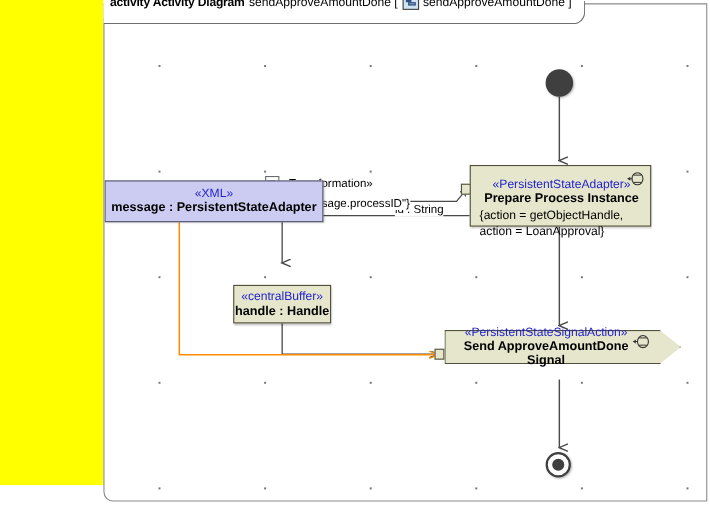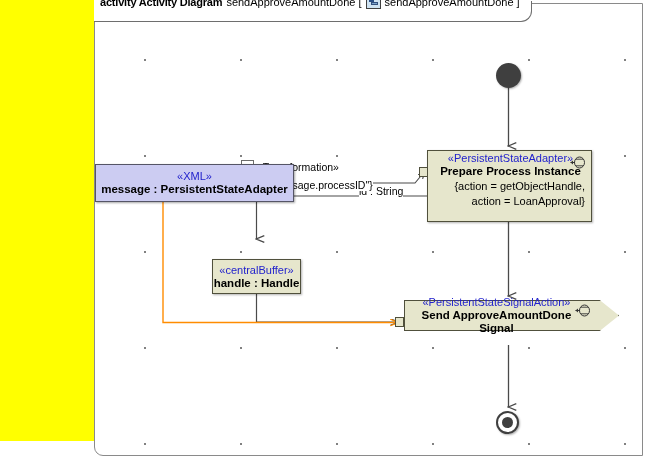"«PersistentStateAdapter»" #adapter-node { height: 72px -> 56px; padding: 1px 6px 0 8px -> 11px 6px 0 8px }
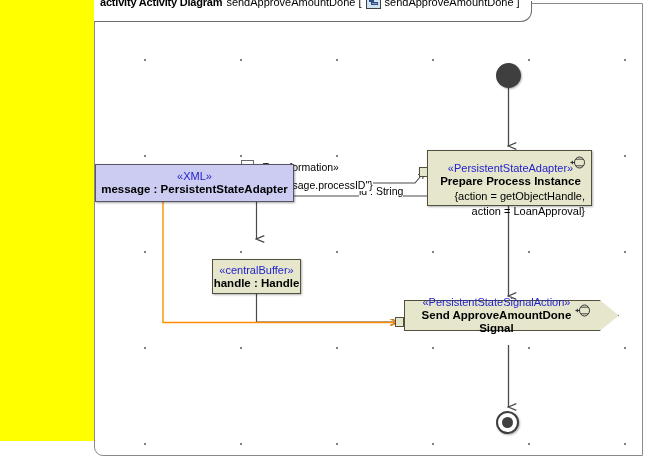"{action = getObjectHandle," .props { text-align: right -> left }
